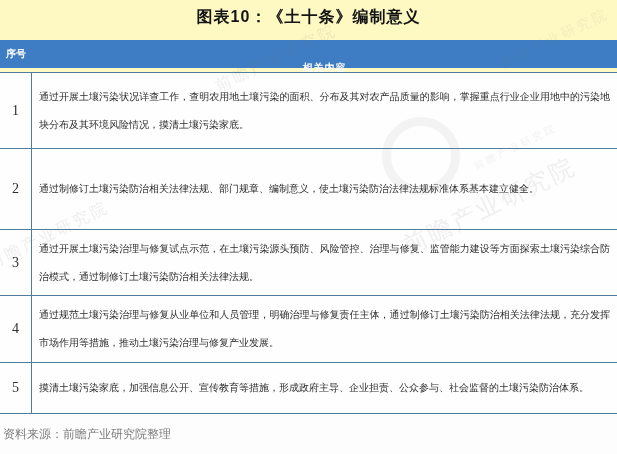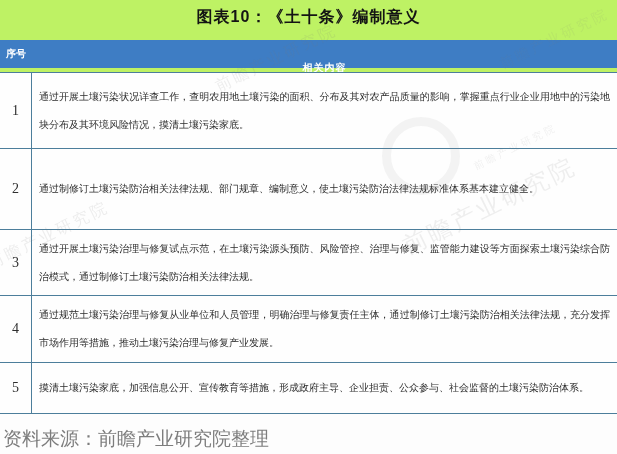"图表10：《土十条》编制意义" .page { background: #bef264 -> #fef9c3 }
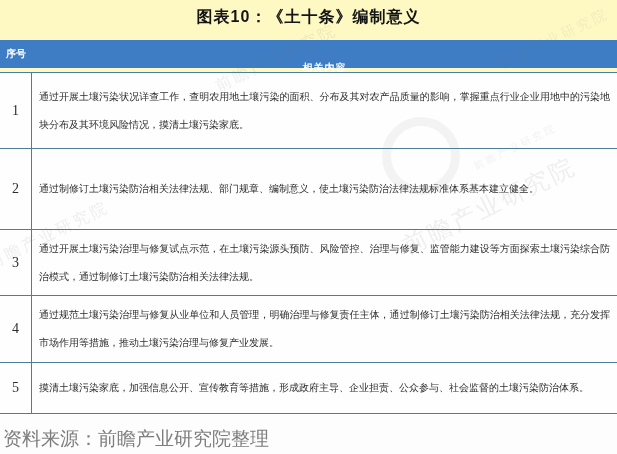"资料来源：前瞻产业研究院整理" .footer { font-size: 19px -> 12px }
